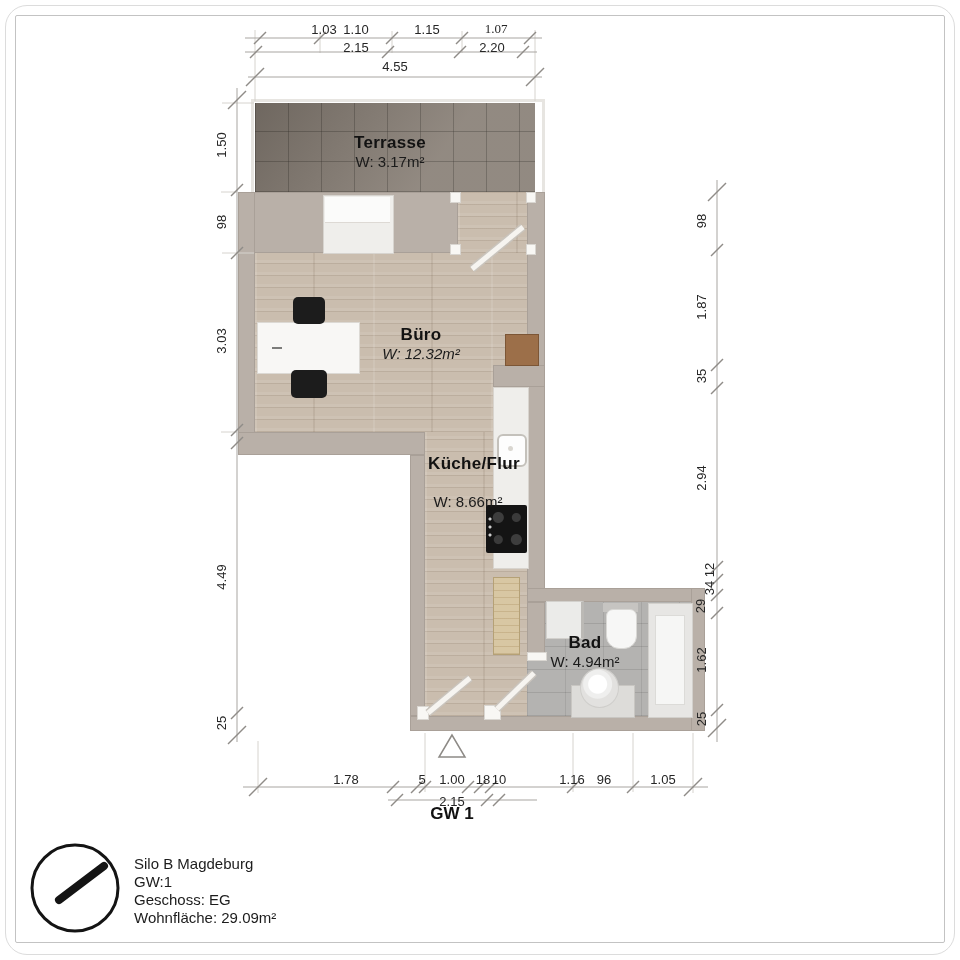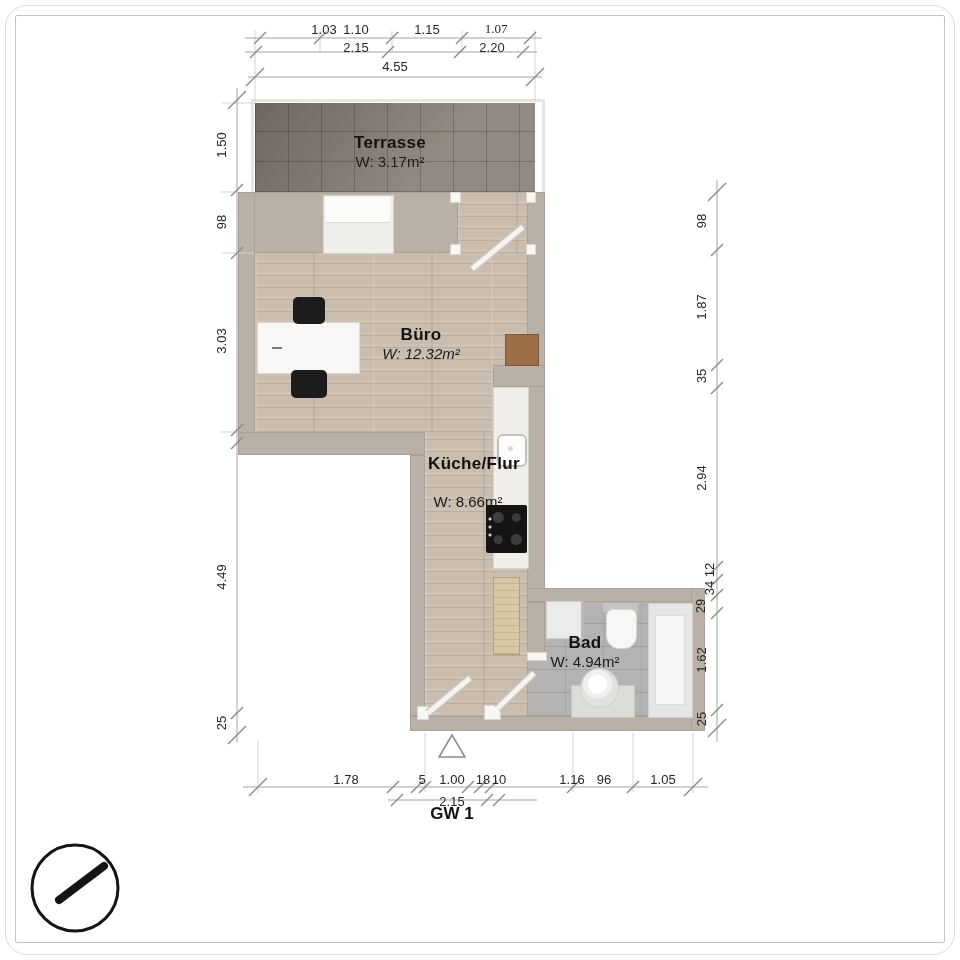"Silo B Magdeburg" div.abs { html: none -> <div> <span>Silo B Magdeburg</span> <span>GW:1</span> <span>Geschoss: EG</span> <span>Wohnfläche: 29.09m²</span> </div> }
